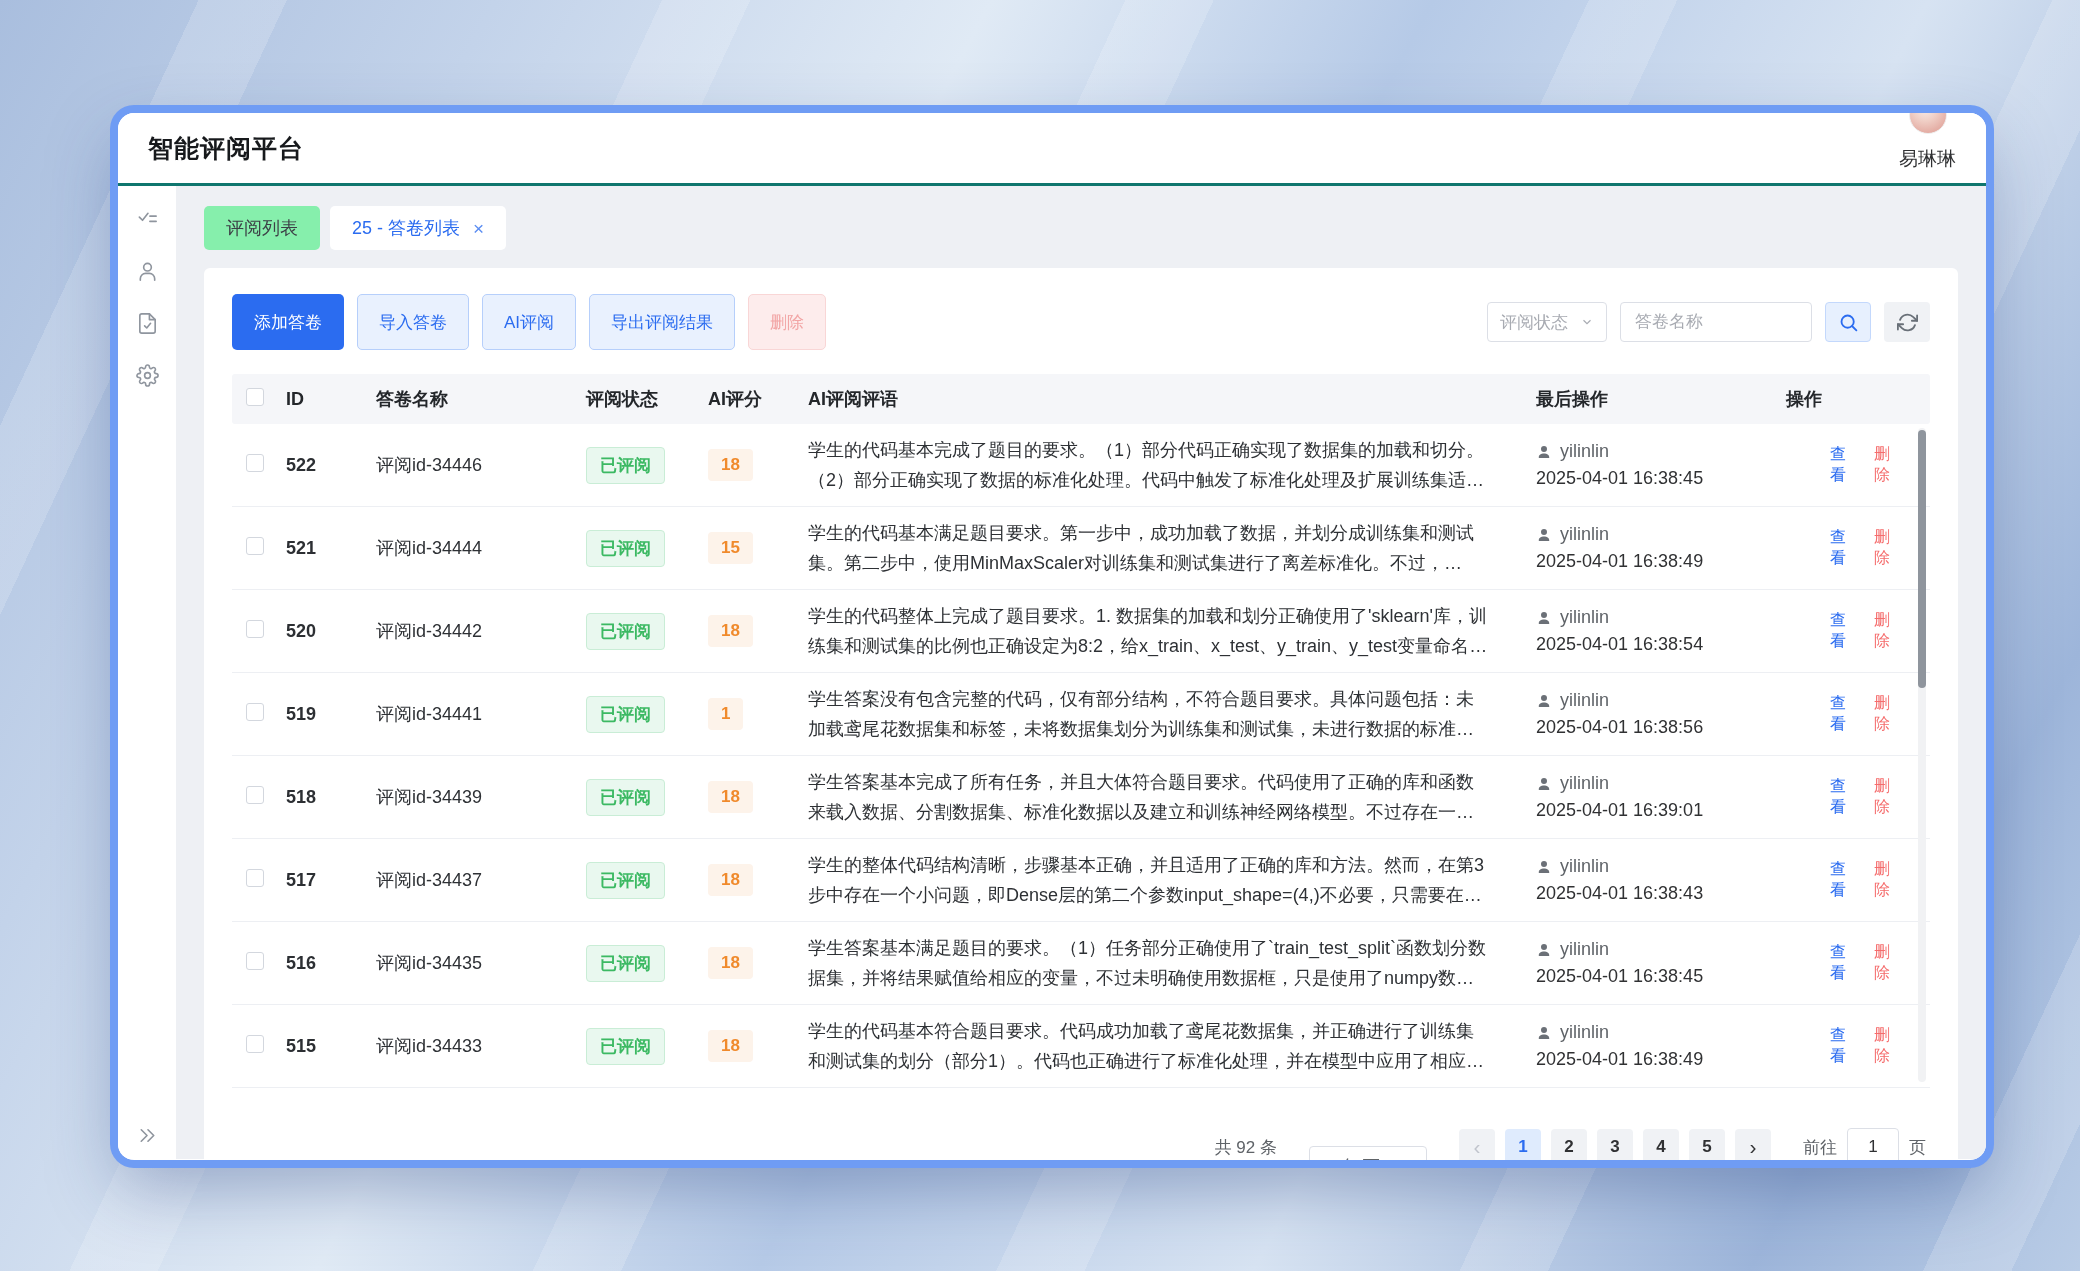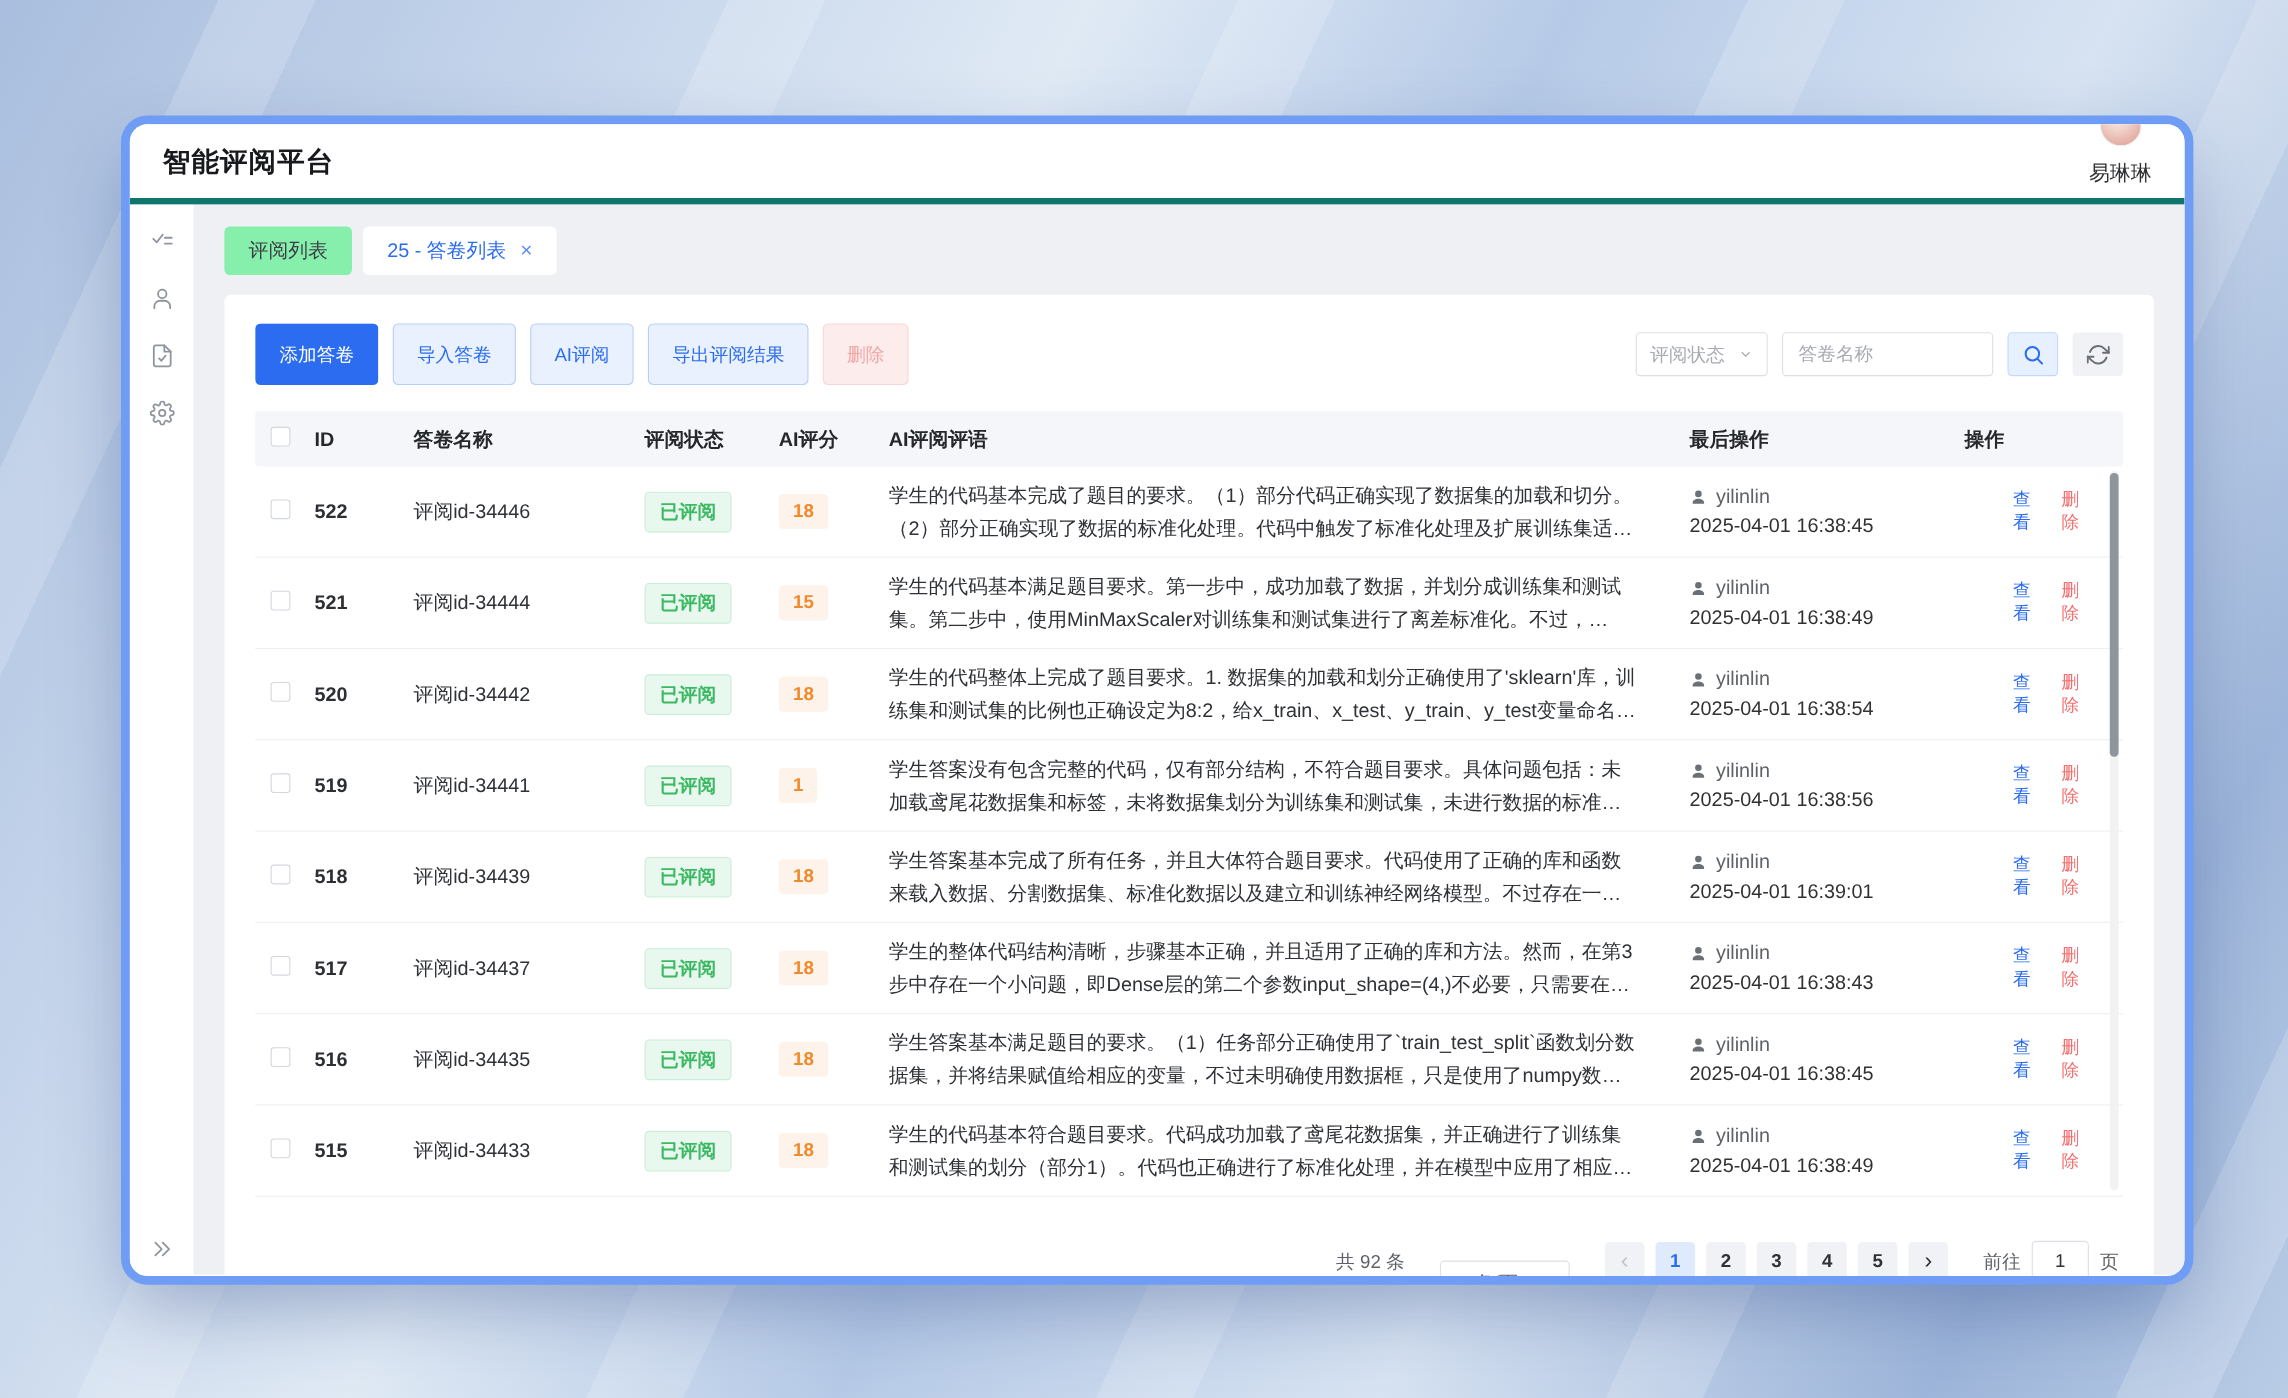"智能评阅平台" .win-header { border-bottom: 6px solid #0f766e -> 3px solid #0f766e }
